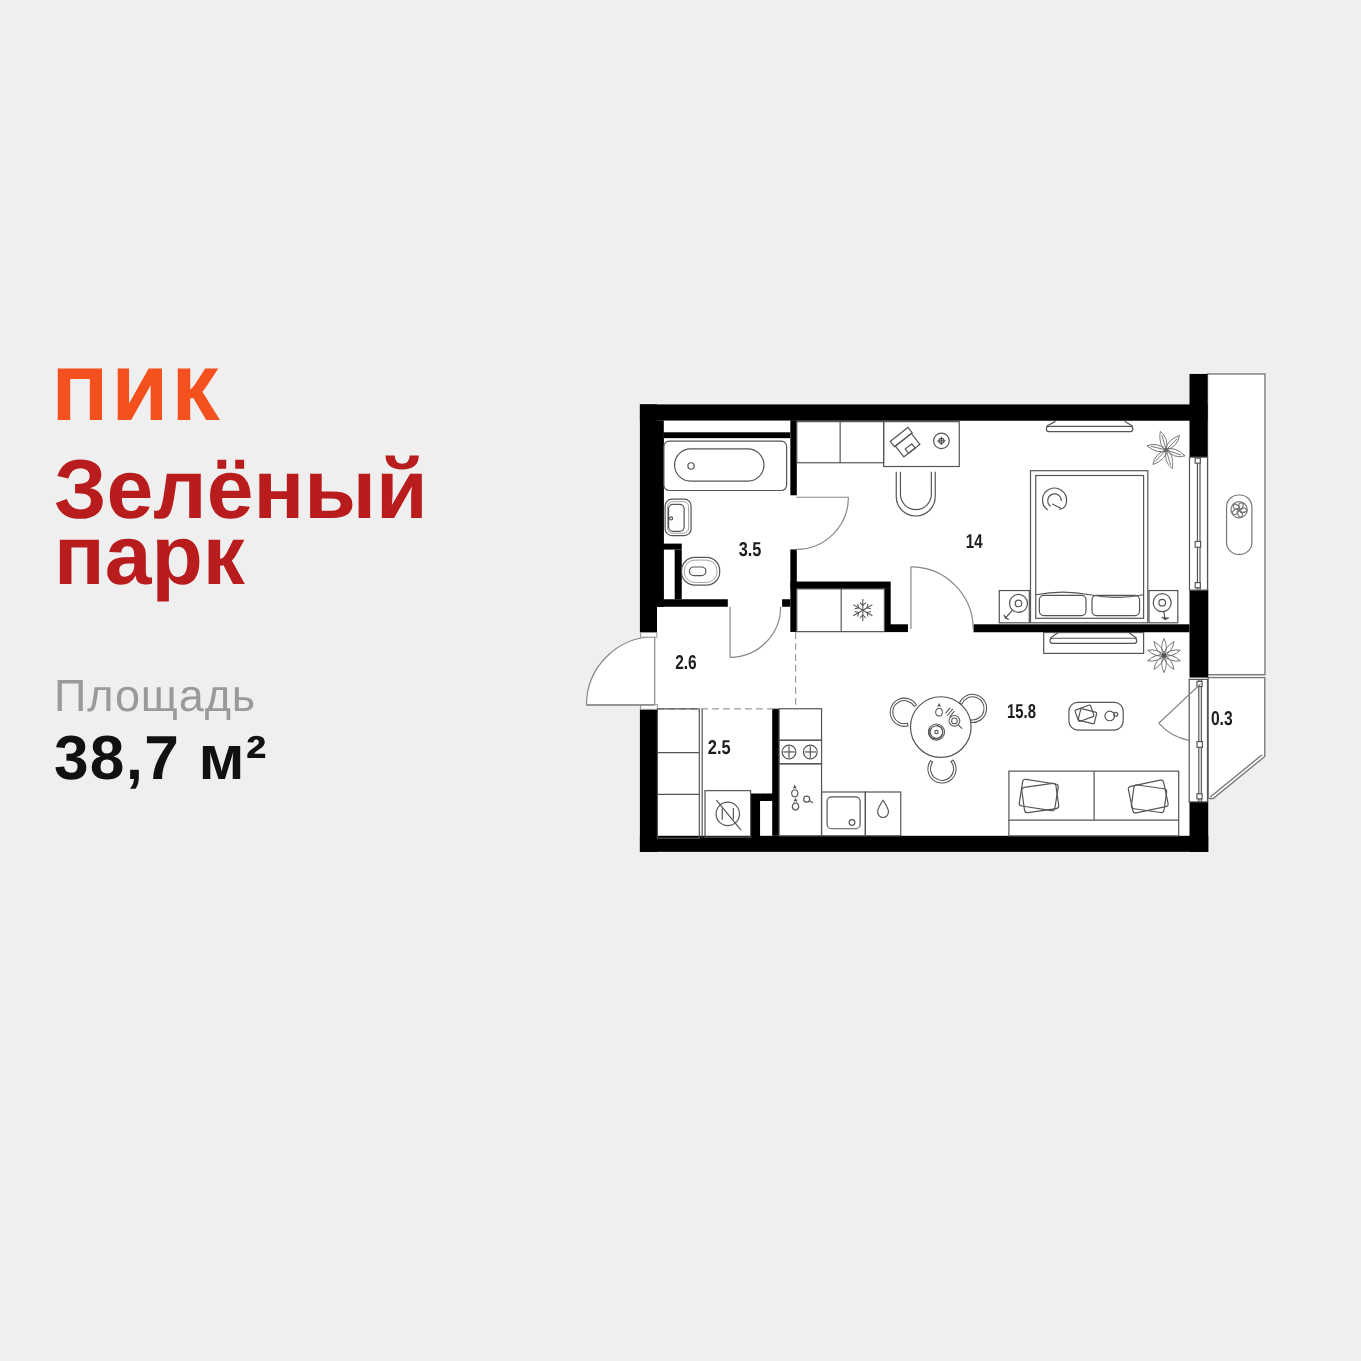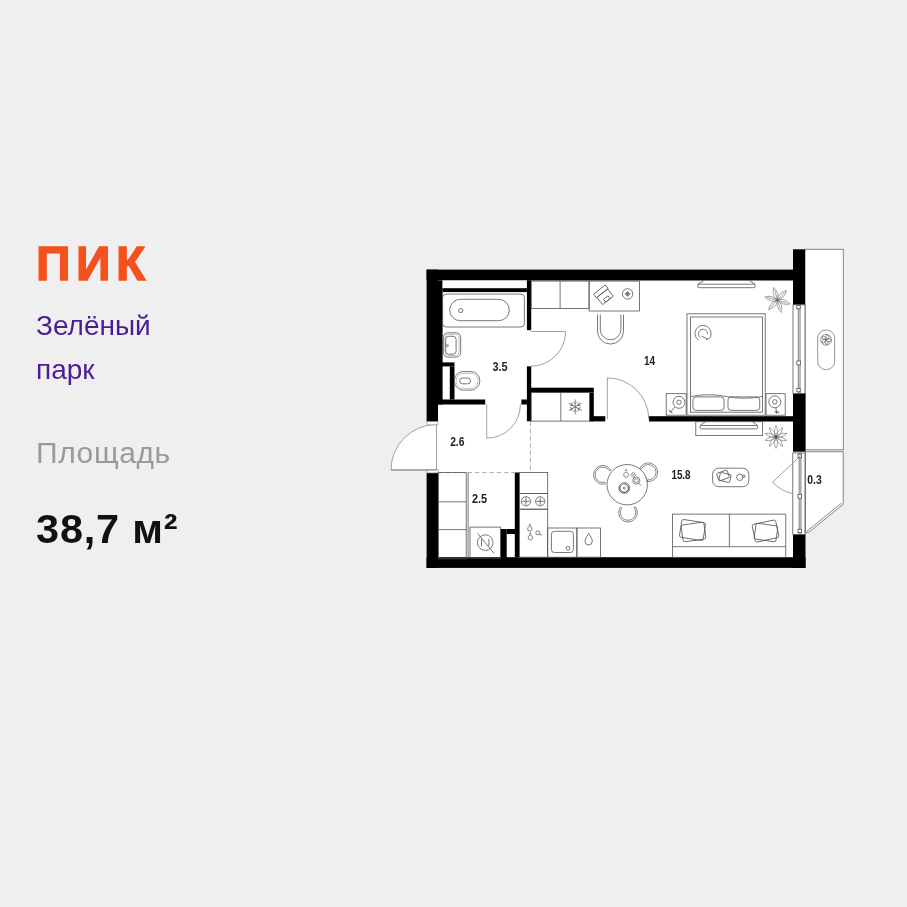"Зелёный" div.abs { color: #4c1d95 -> #b91c1c; font-size: 28px -> 56px; font-weight: normal -> bold }
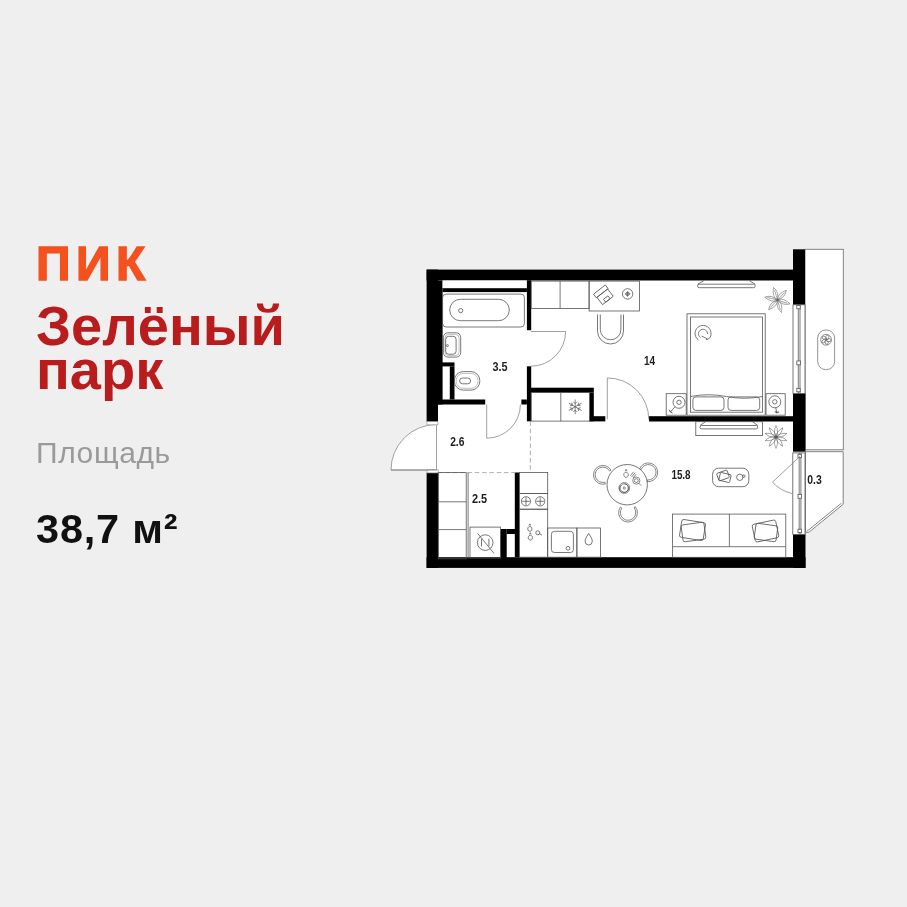"Площадь" div.abs { top: 438px -> 450px }
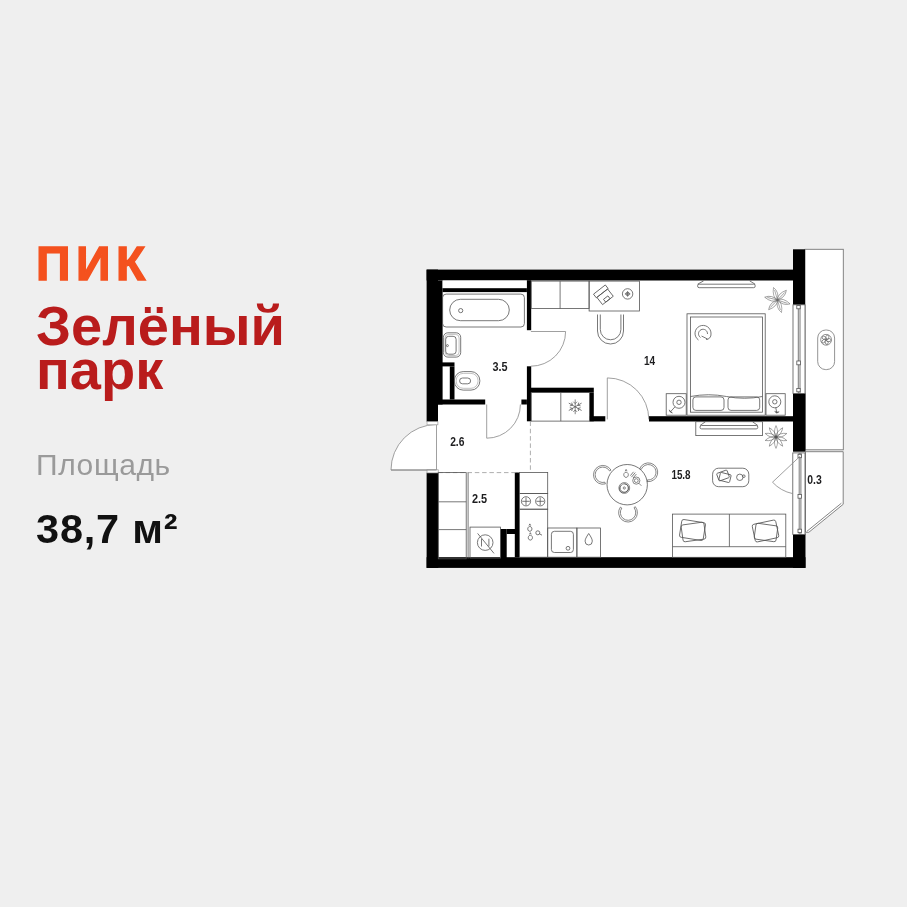"38,7 м²" div.abs { margin-top: 24px -> none }
